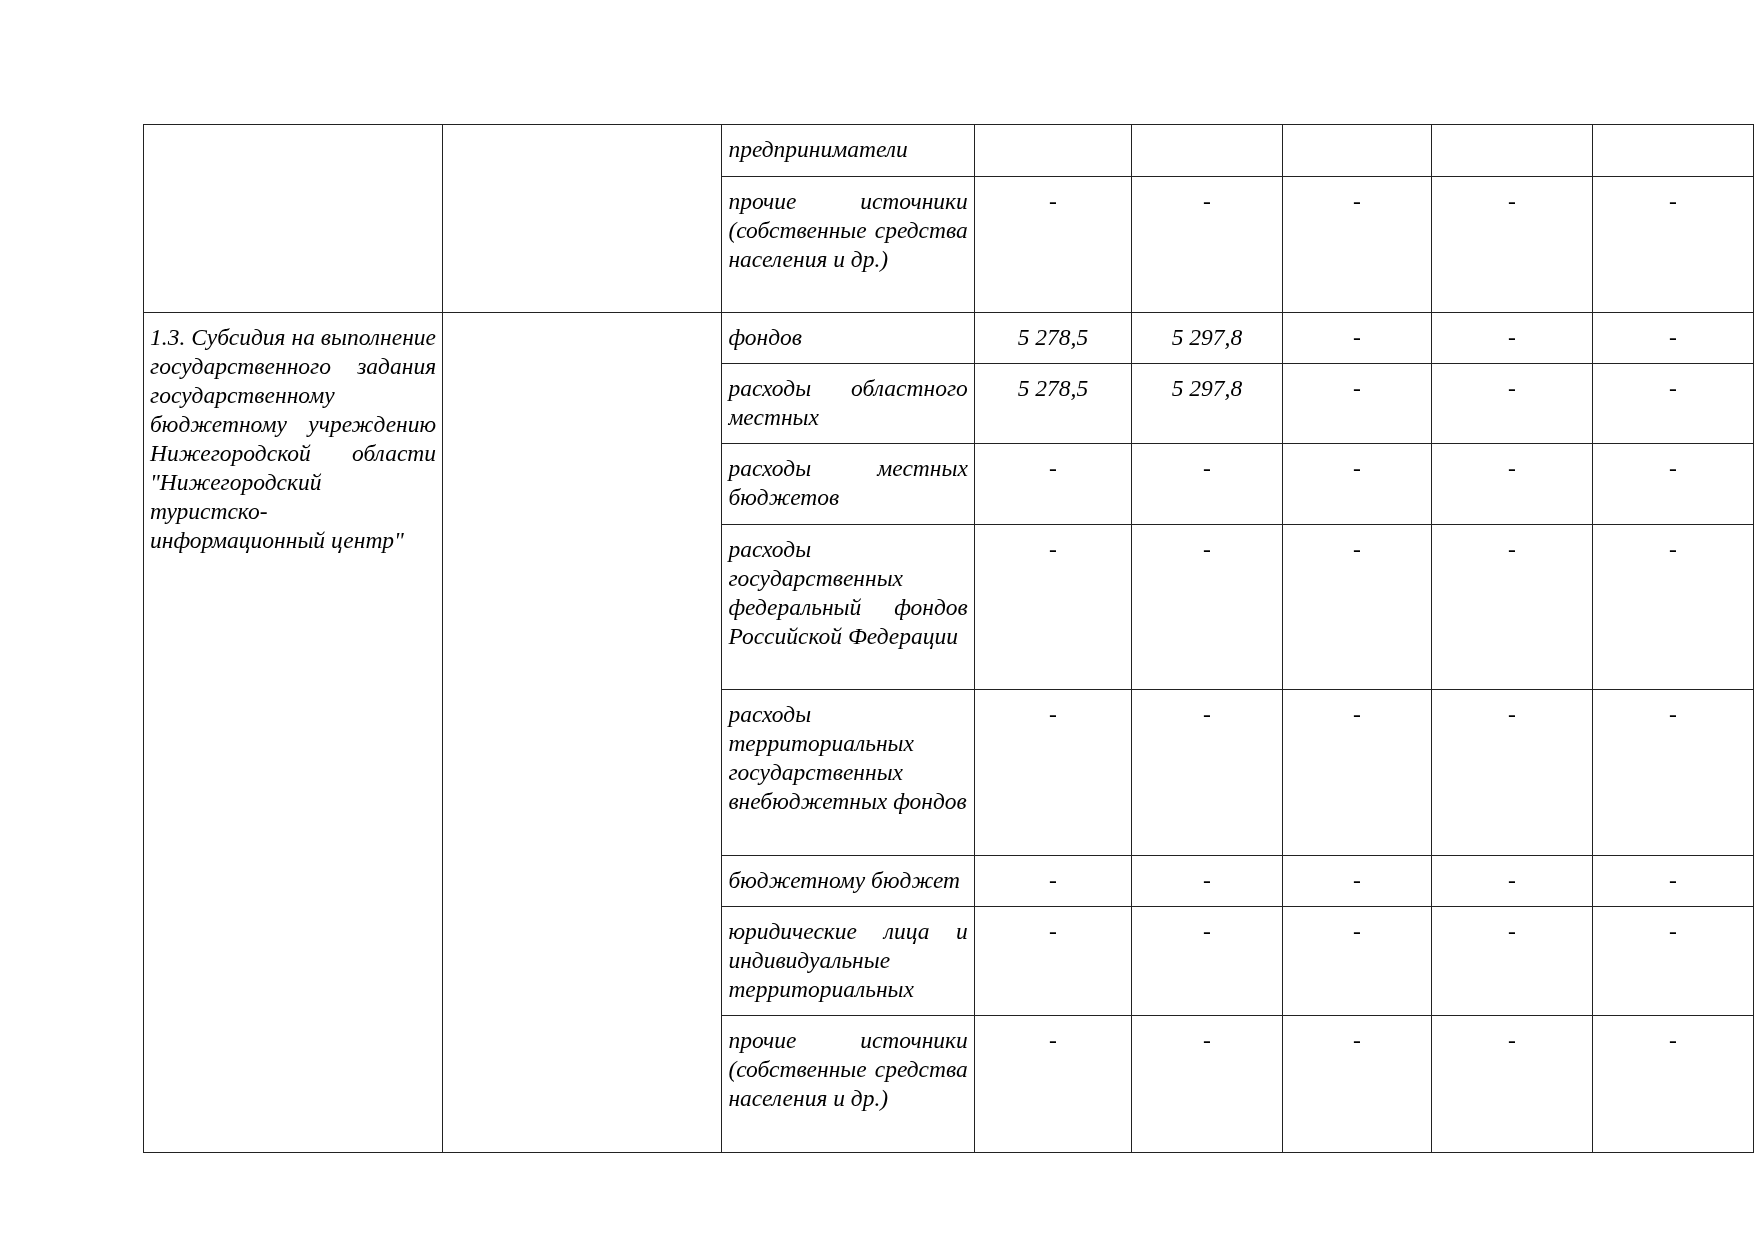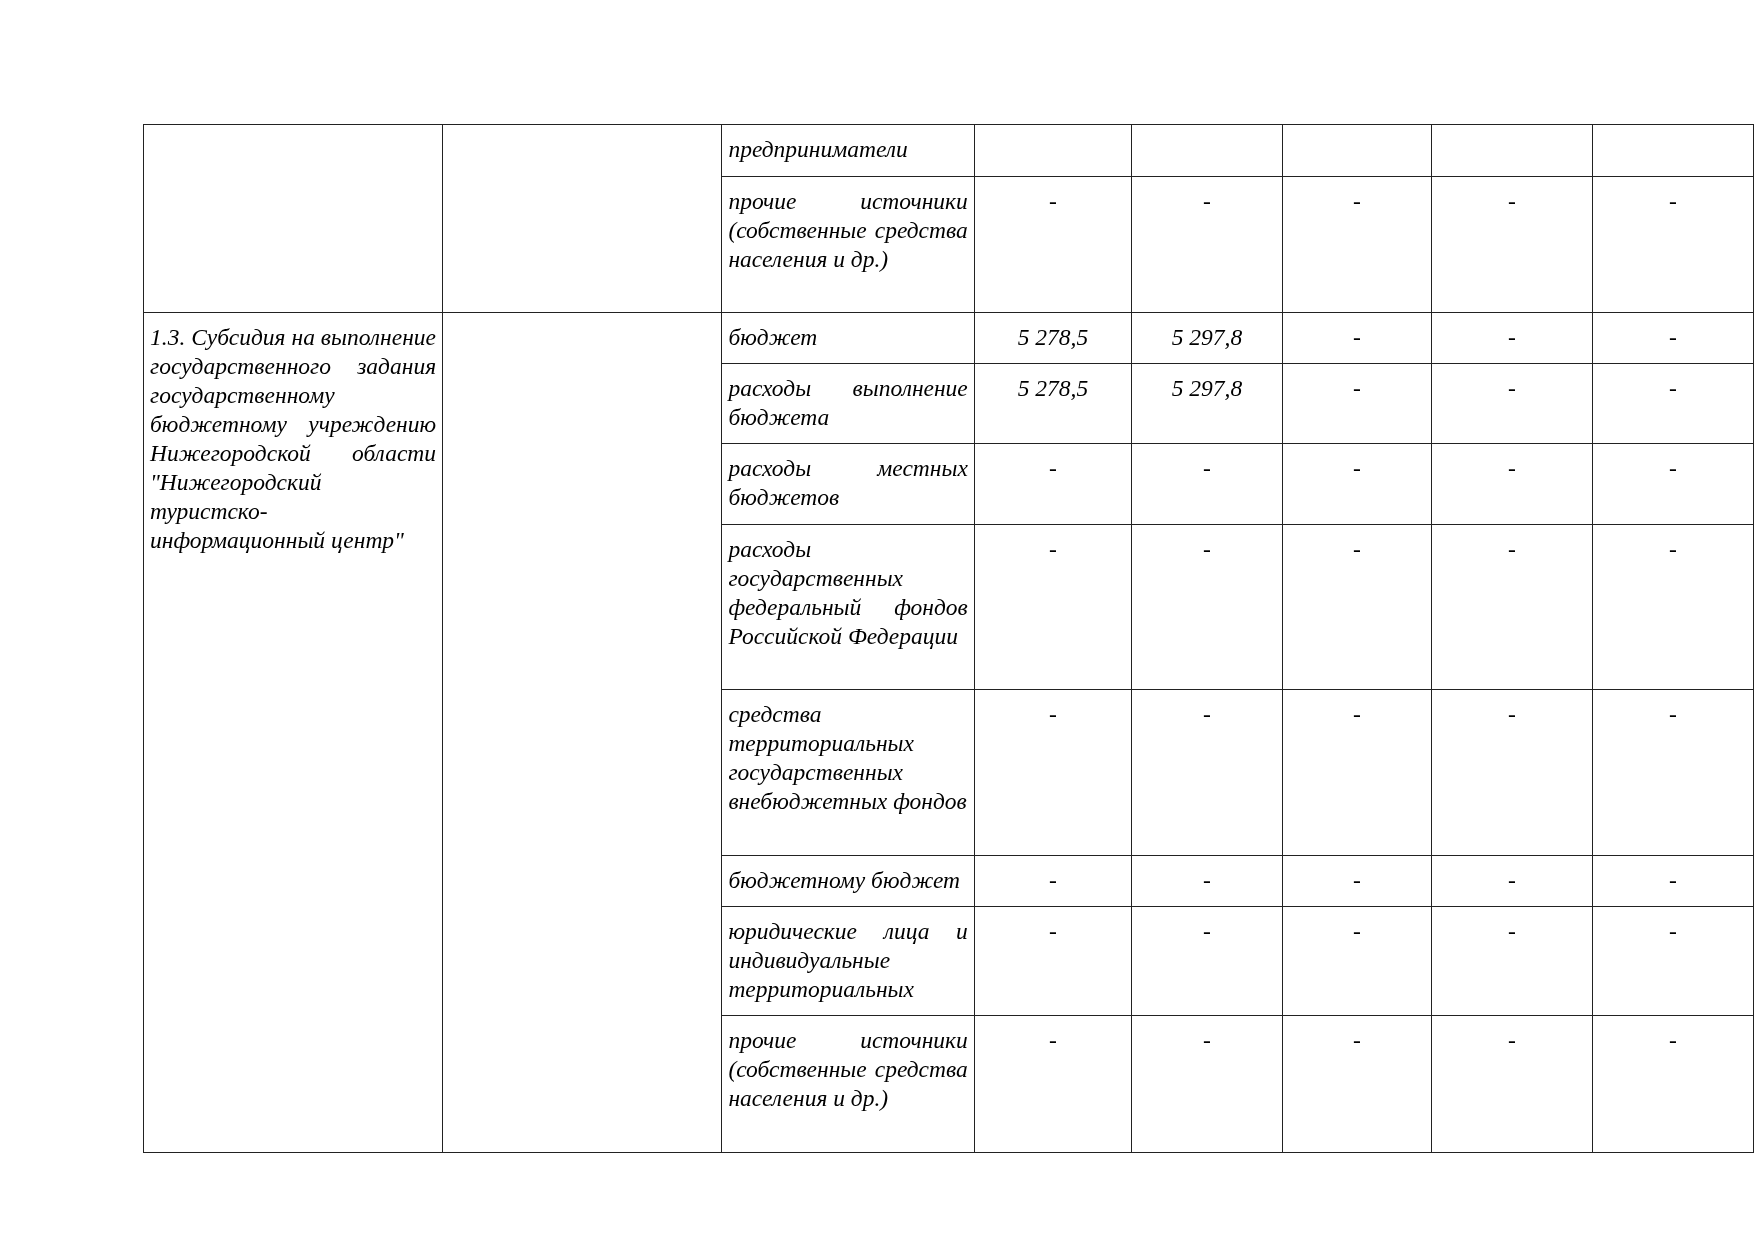"бюджет" td.txt { text: бюджет -> фондов }
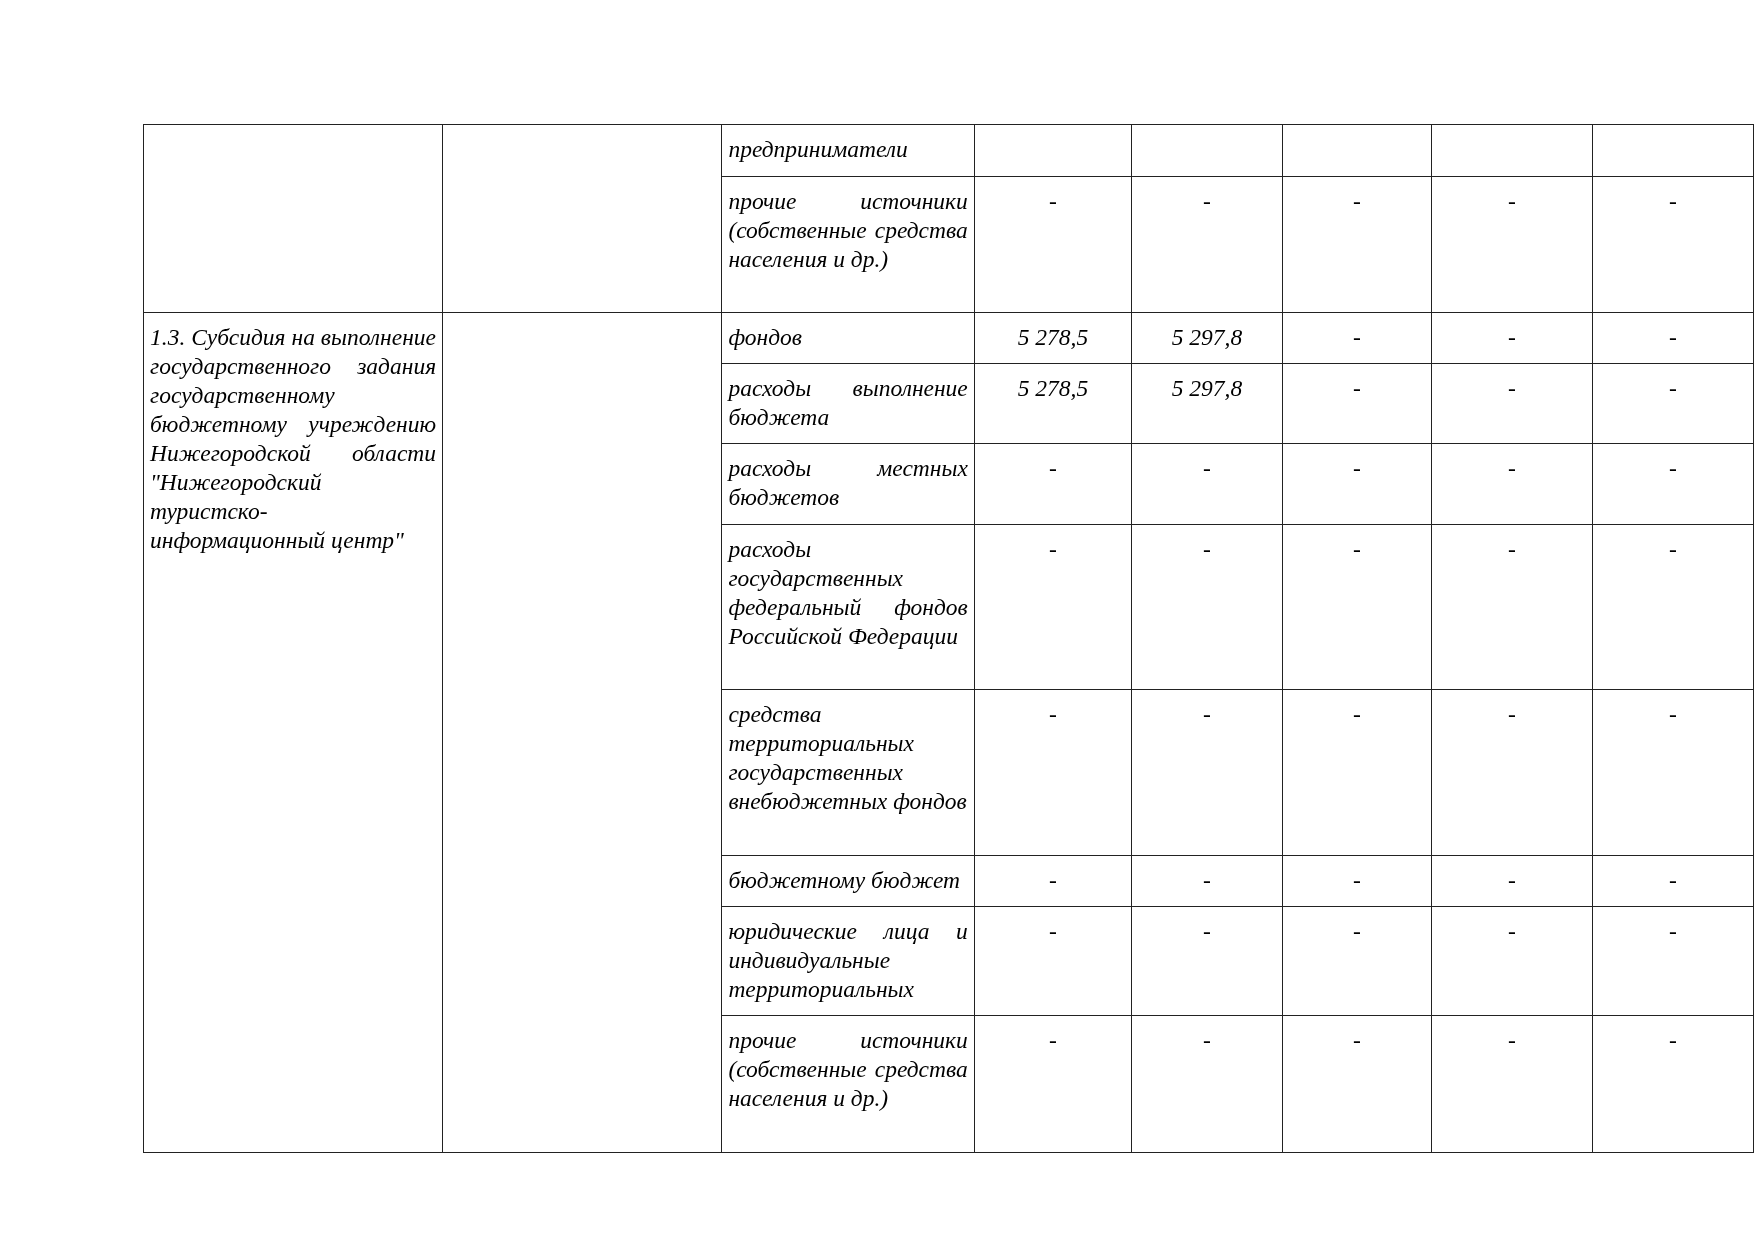"расходы выполнение бюджета" td.txt { text: выполнение бюджета -> областного местных }
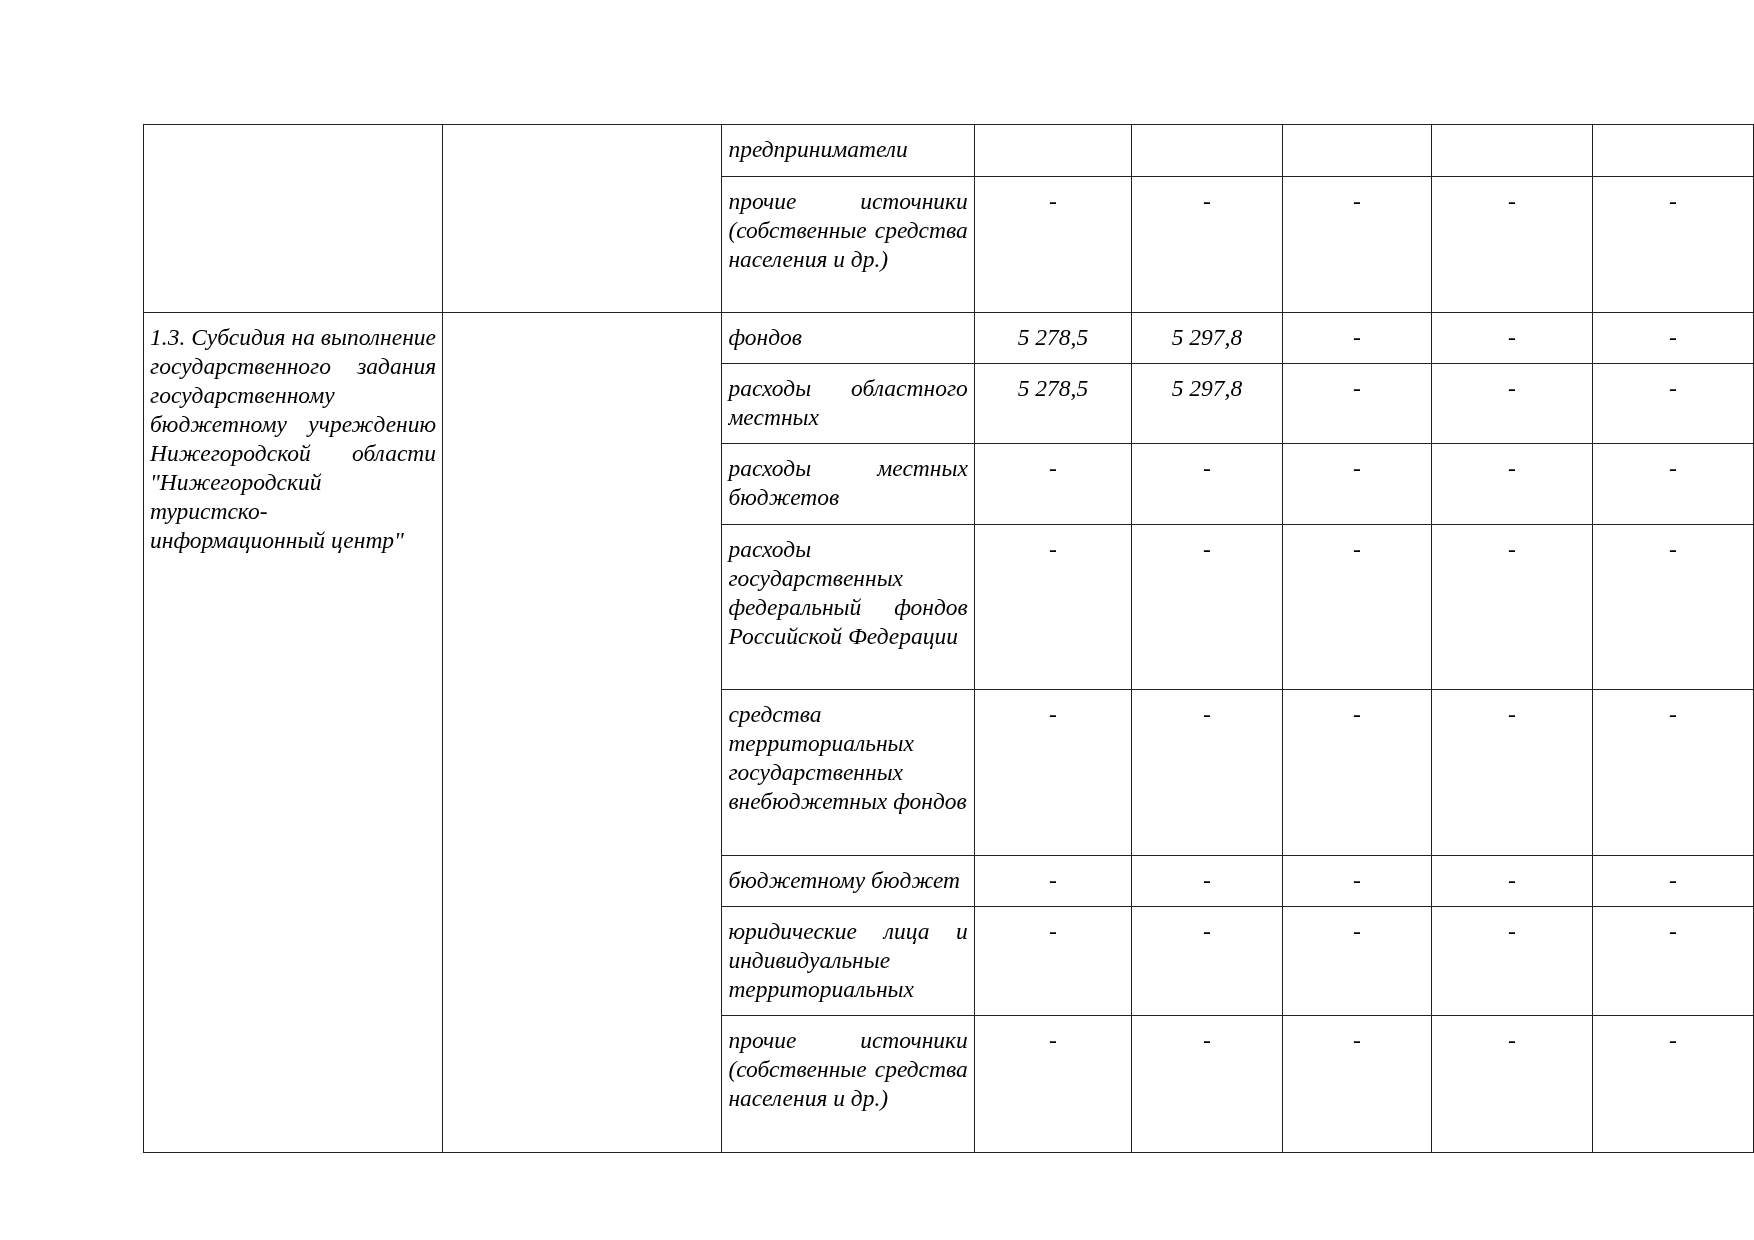"средства территориальных государственных" td.txt { text: средства -> расходы }
